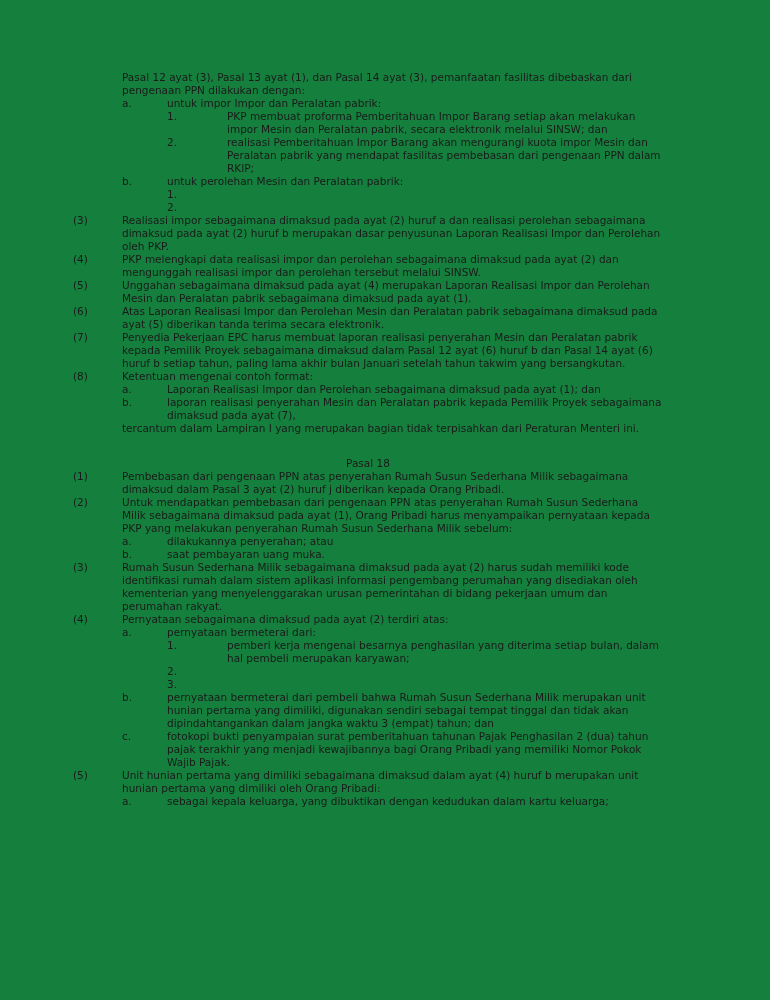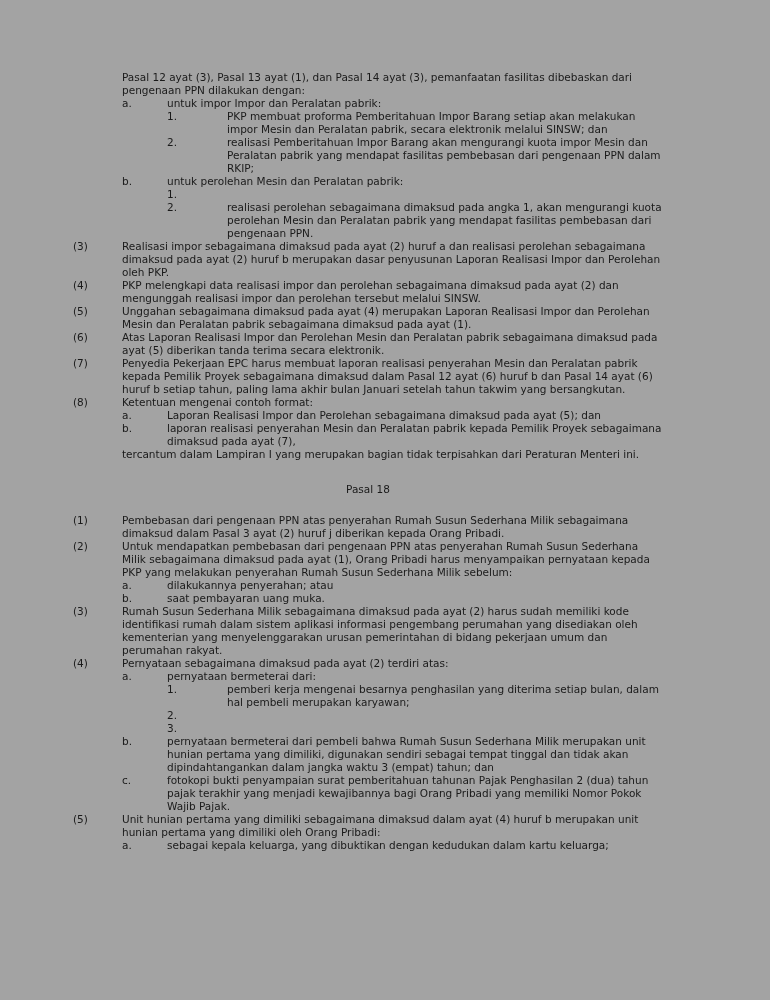"Pasal 12 ayat (3), Pasal" .sheet { background: #a3a3a3 -> #15803d }
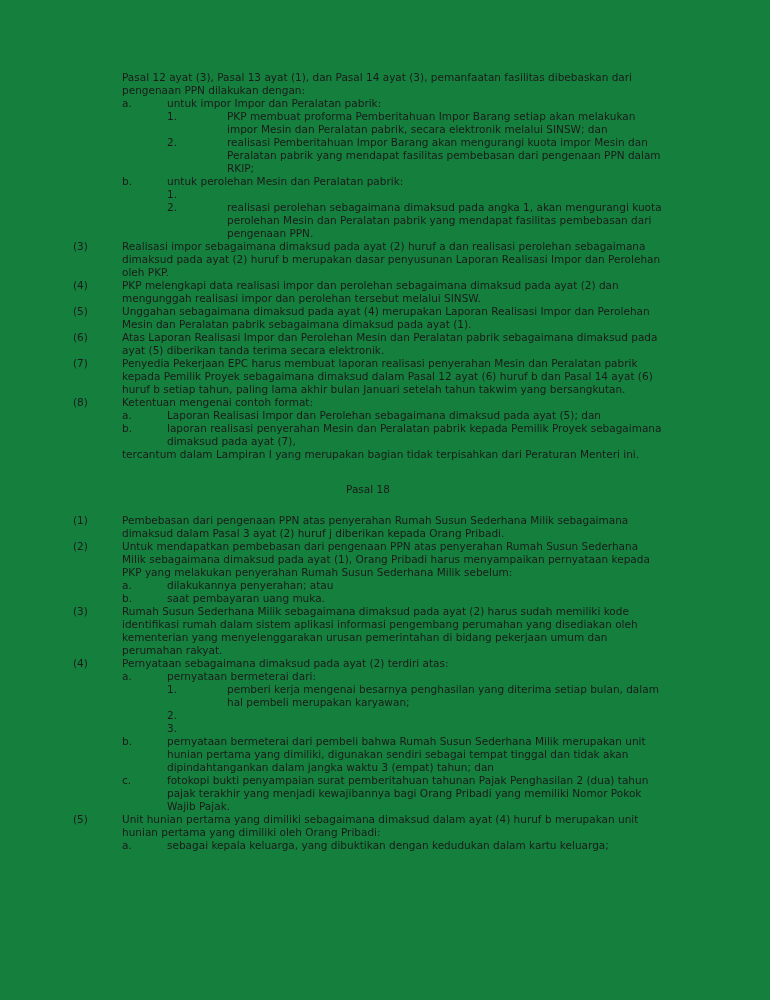"realisasi perolehan sebagaimana dimaksud" span.text { html: <span>realisasi perolehan sebagaimana dimaksud pada angka 1, akan mengurangi kuota perolehan Mesin dan Peralatan pabrik yang mendapat fasilitas pembebasan dari pengenaan PPN.</span> -> none }
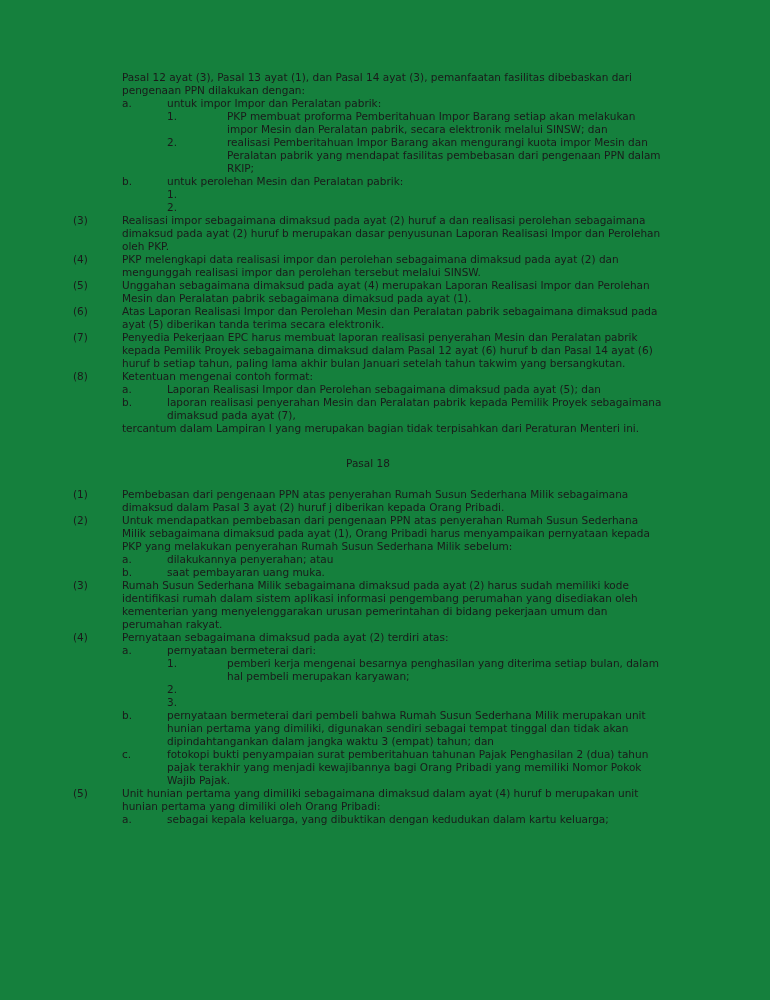"Laporan Realisasi Impor dan Perolehan" span.text { text: 5 -> 1 }
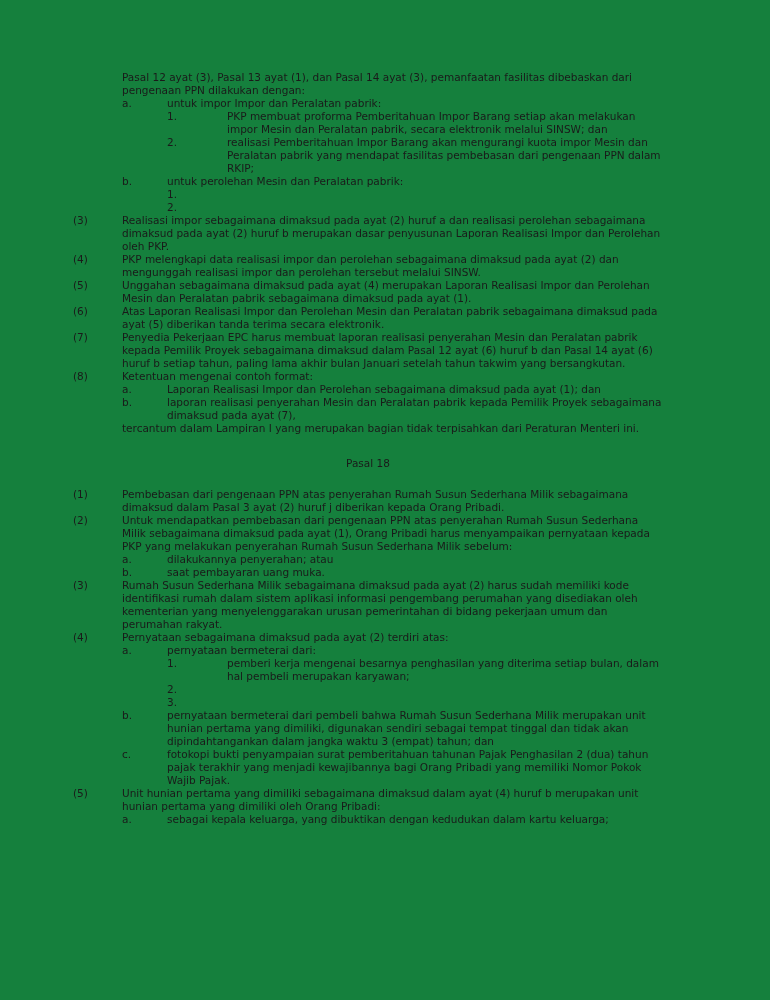"Pasal 18" .section-heading { margin-bottom: 18px -> none }
